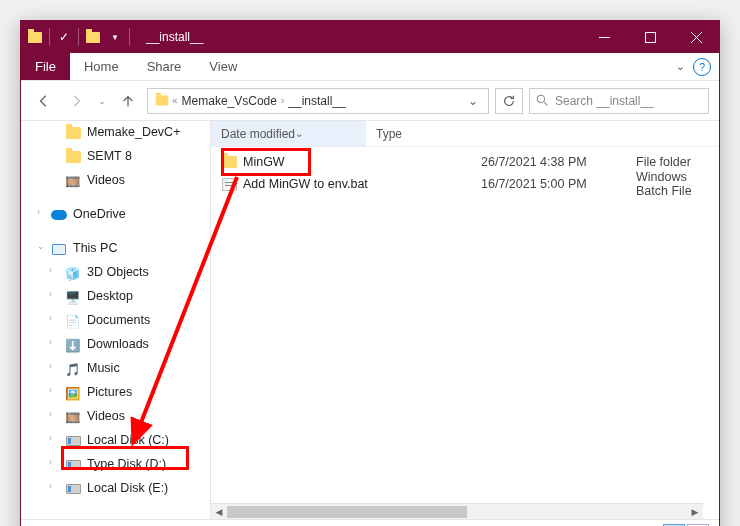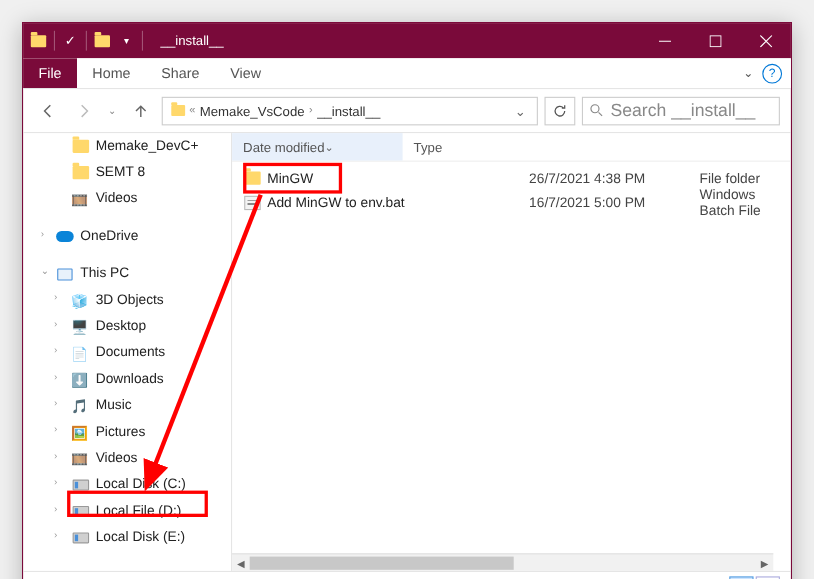"Search __install__" .searchbox { font-size: 16px -> 12px }
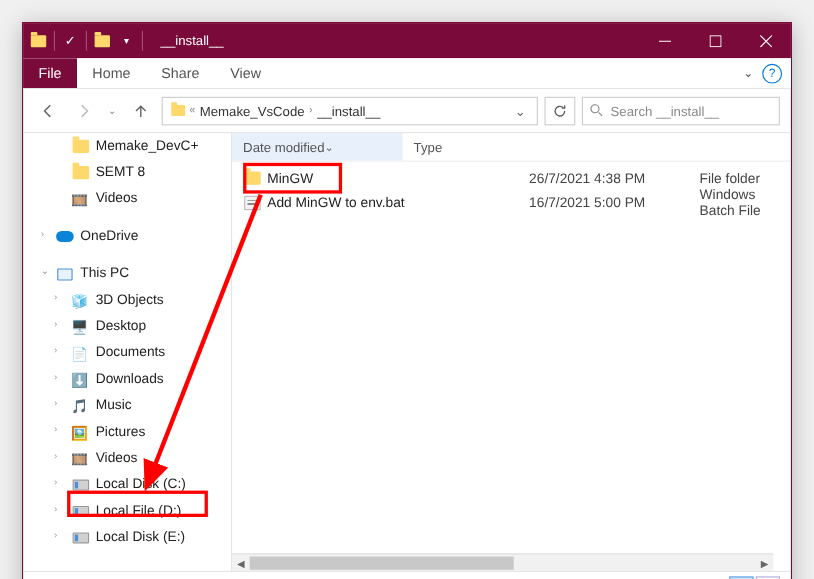"Local File (D:)" span { text: Local File -> Type Disk }
